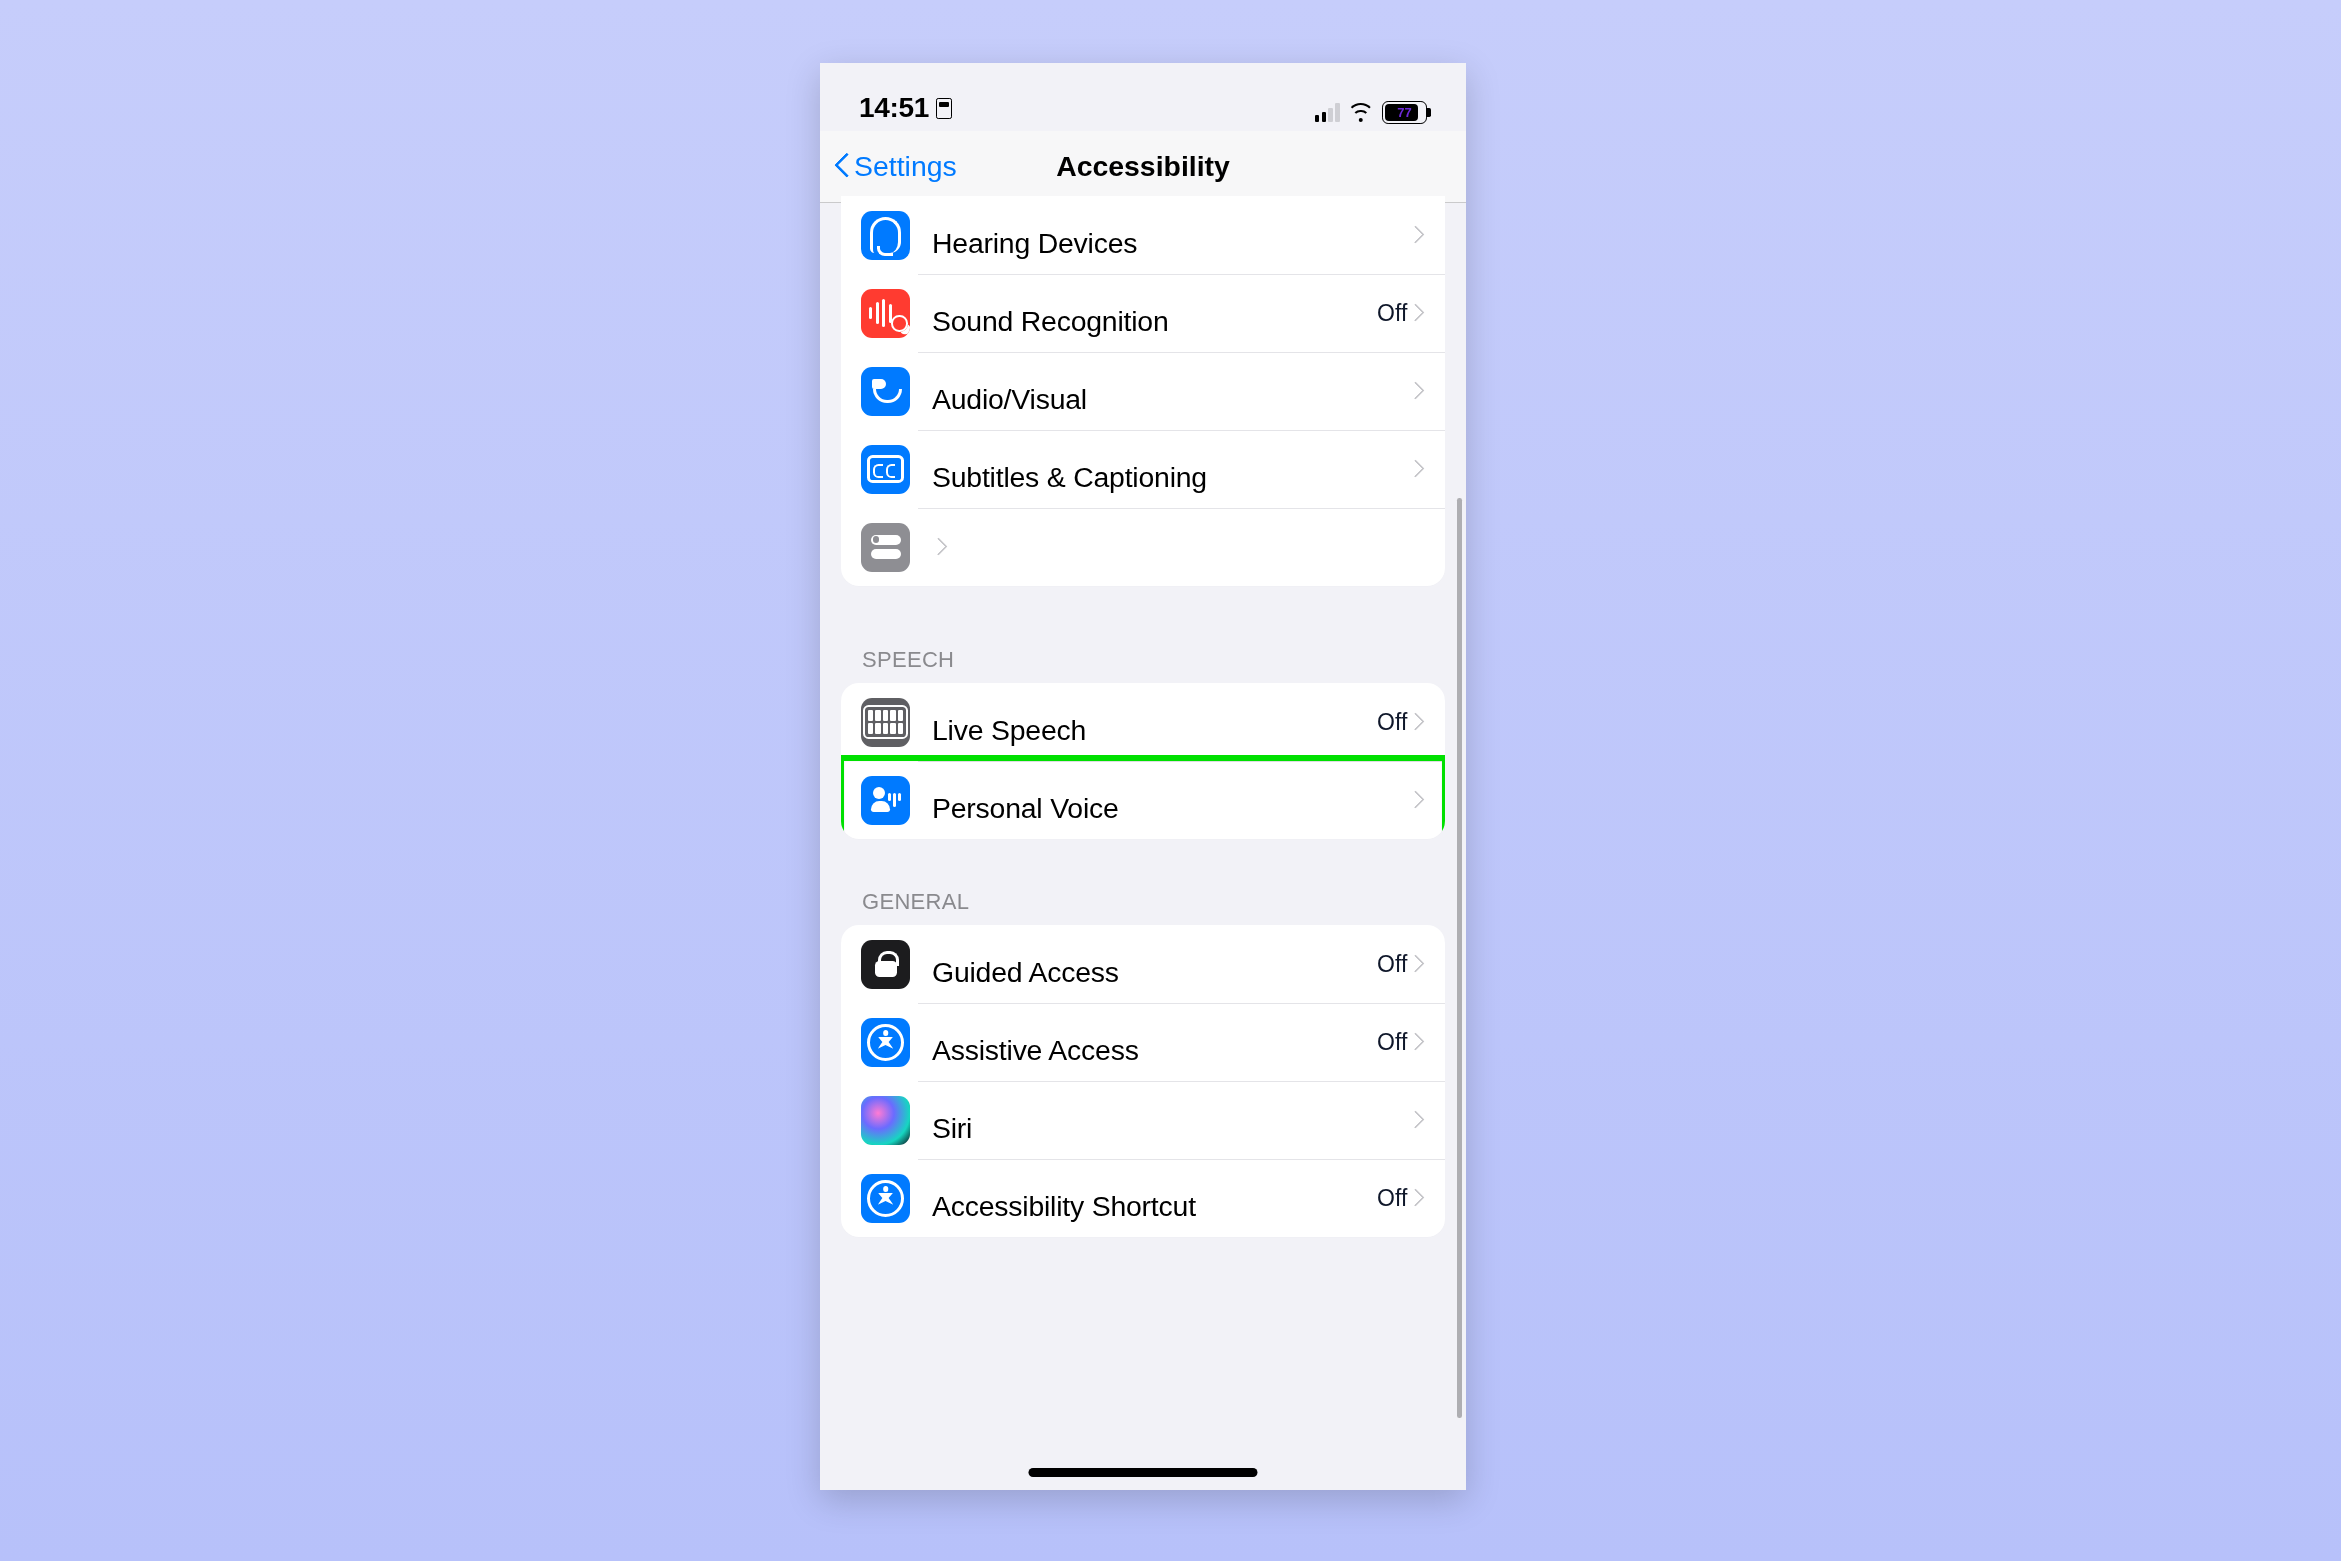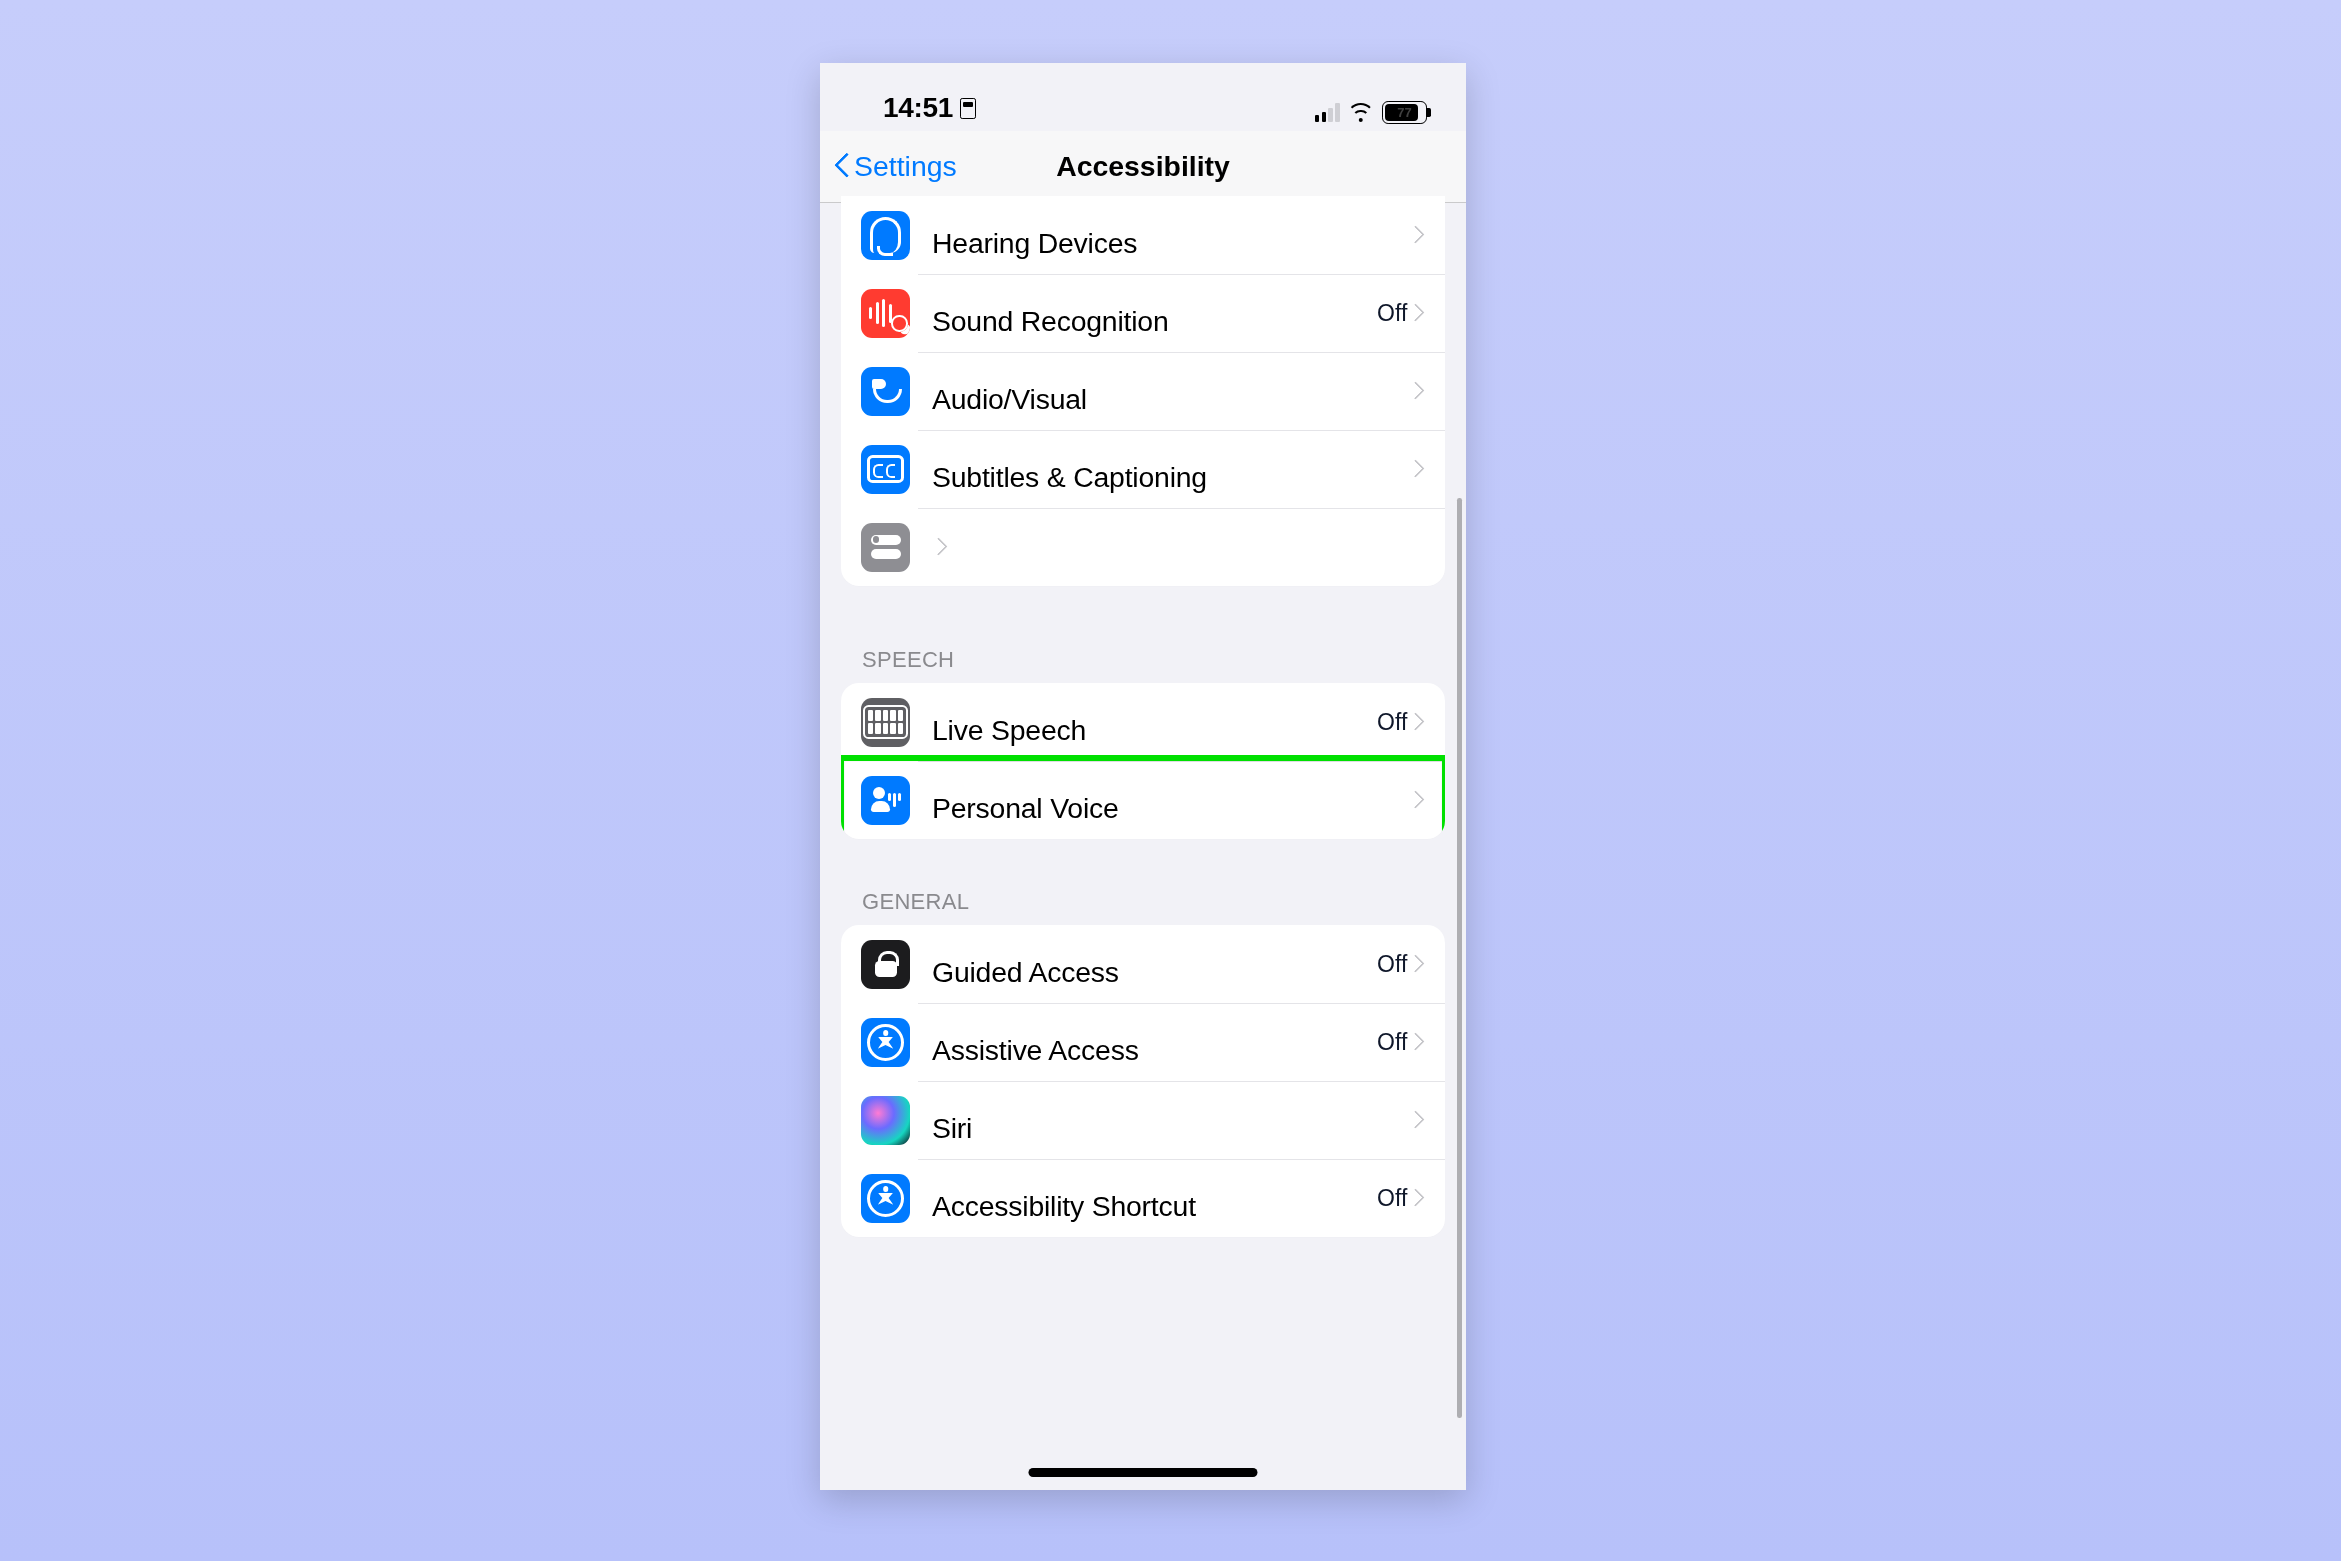"14:51" .status-left { margin-left: 24px -> none }
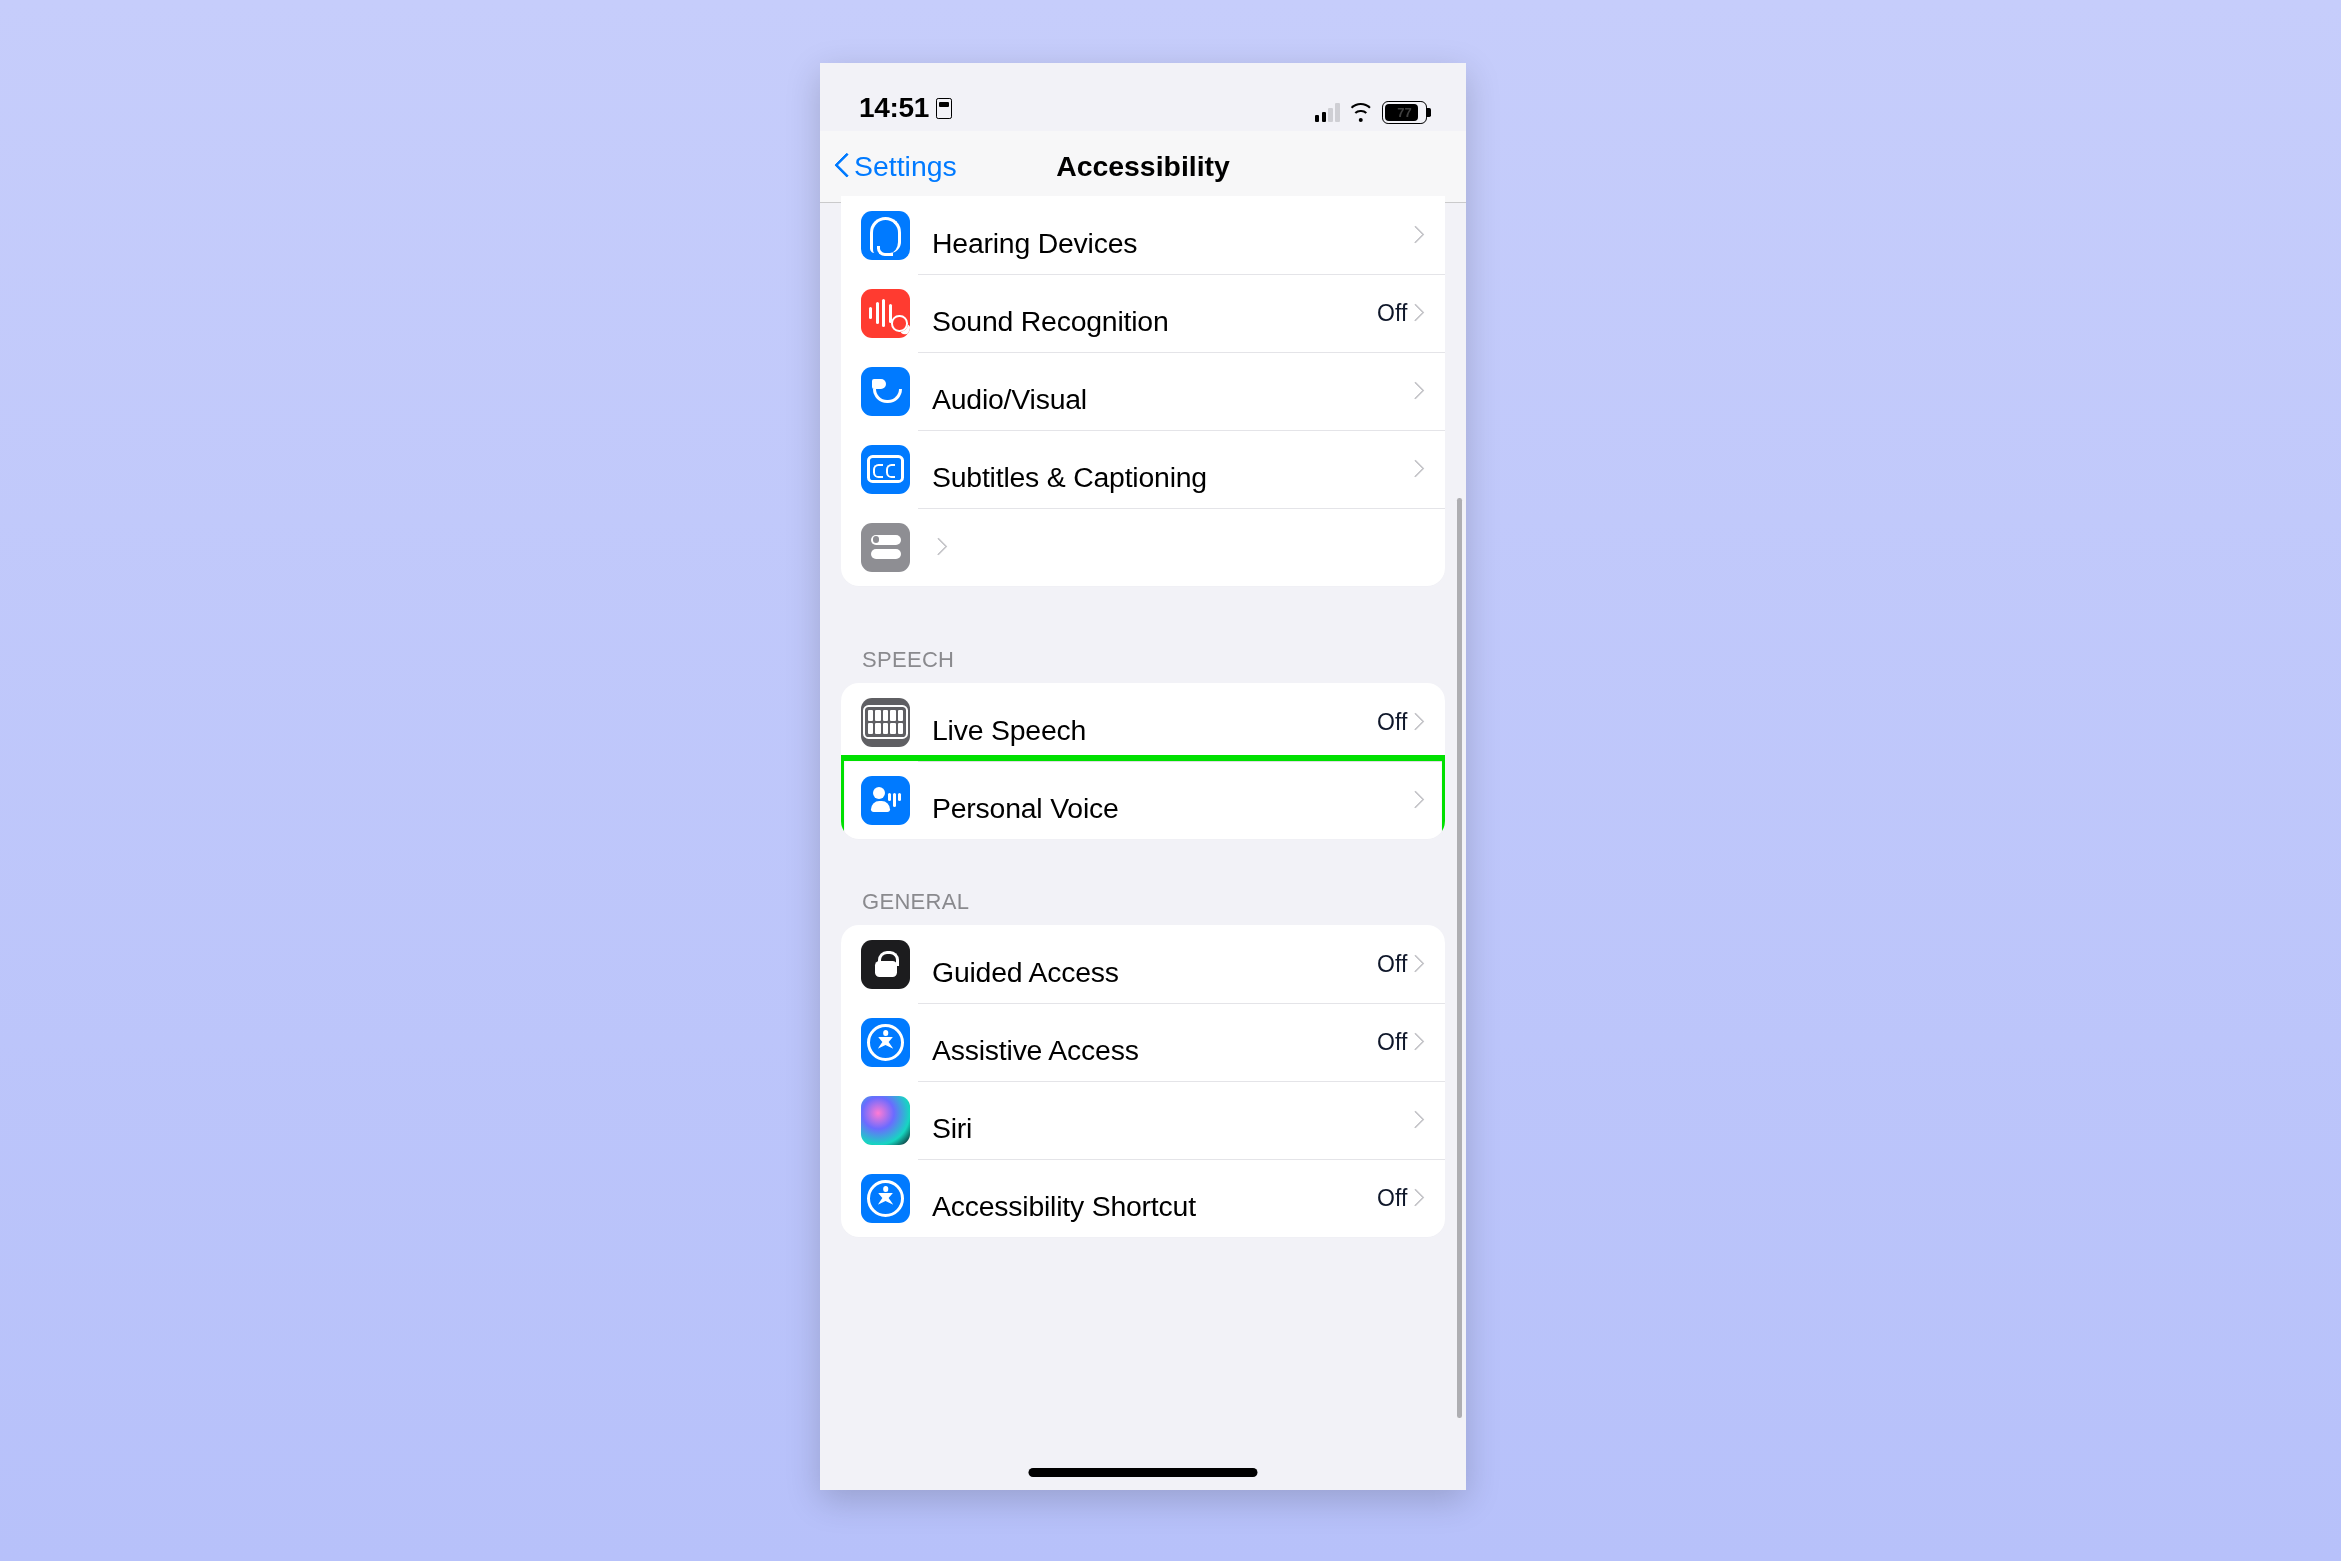"77" .batt .pct { color: #404040 -> #6d28d9 }
